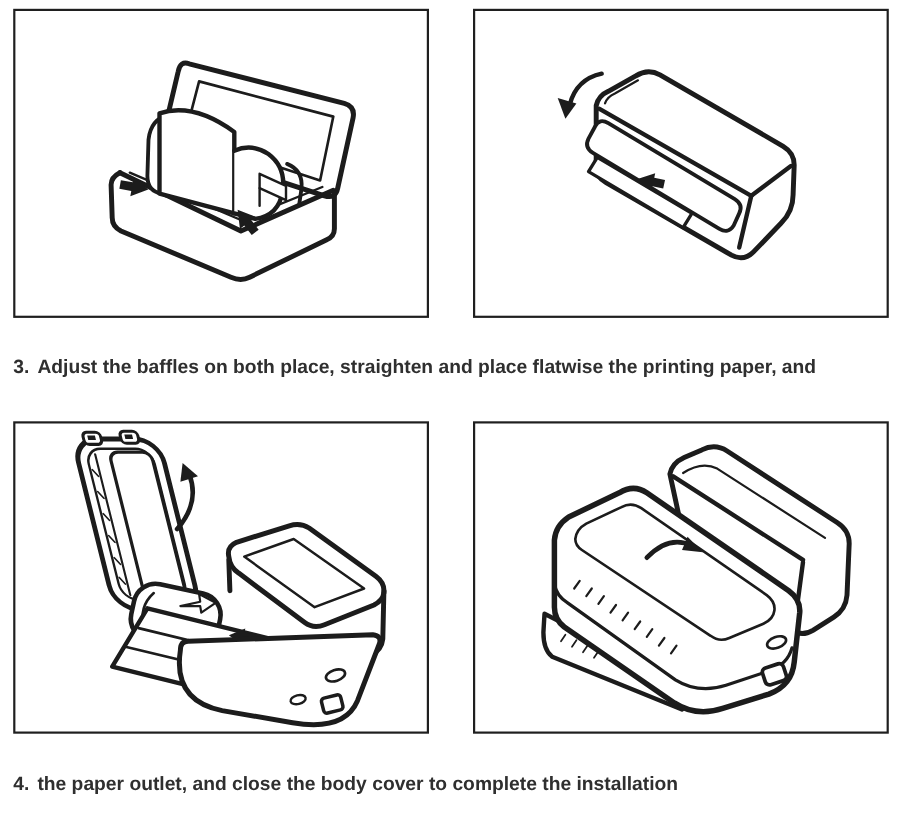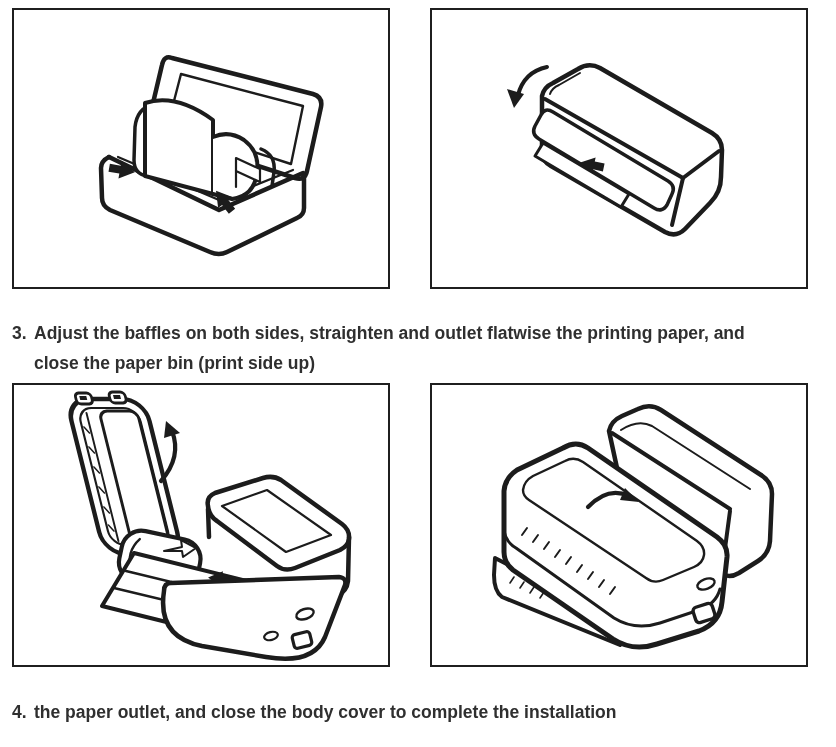"Adjust the baffles on both" span { text: sides, straighten and outlet -> place, straighten and place }
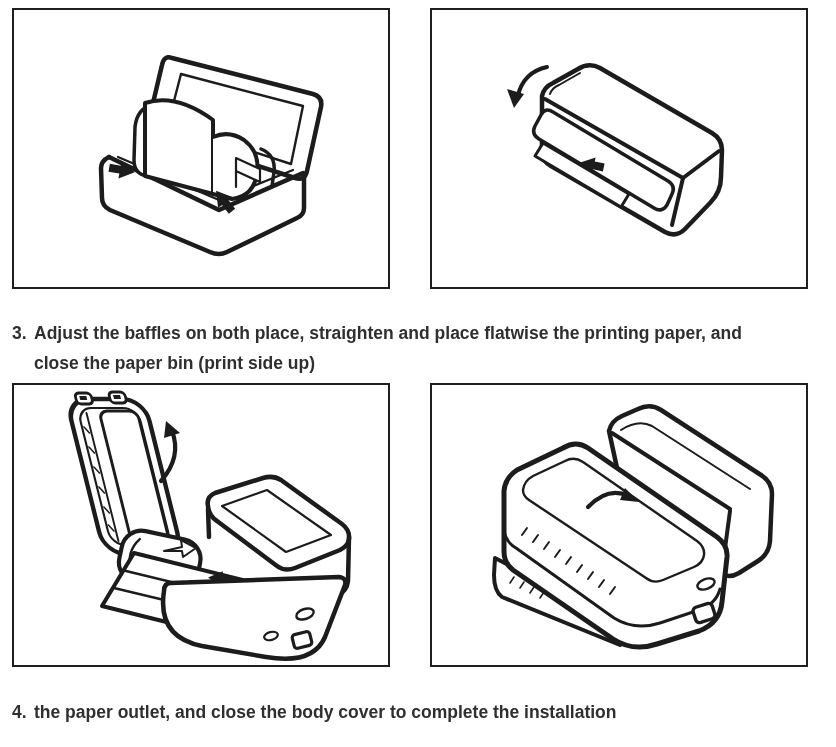"close the paper bin (print" span { html: <span>close the paper bin (print side up)</span> -> none }
